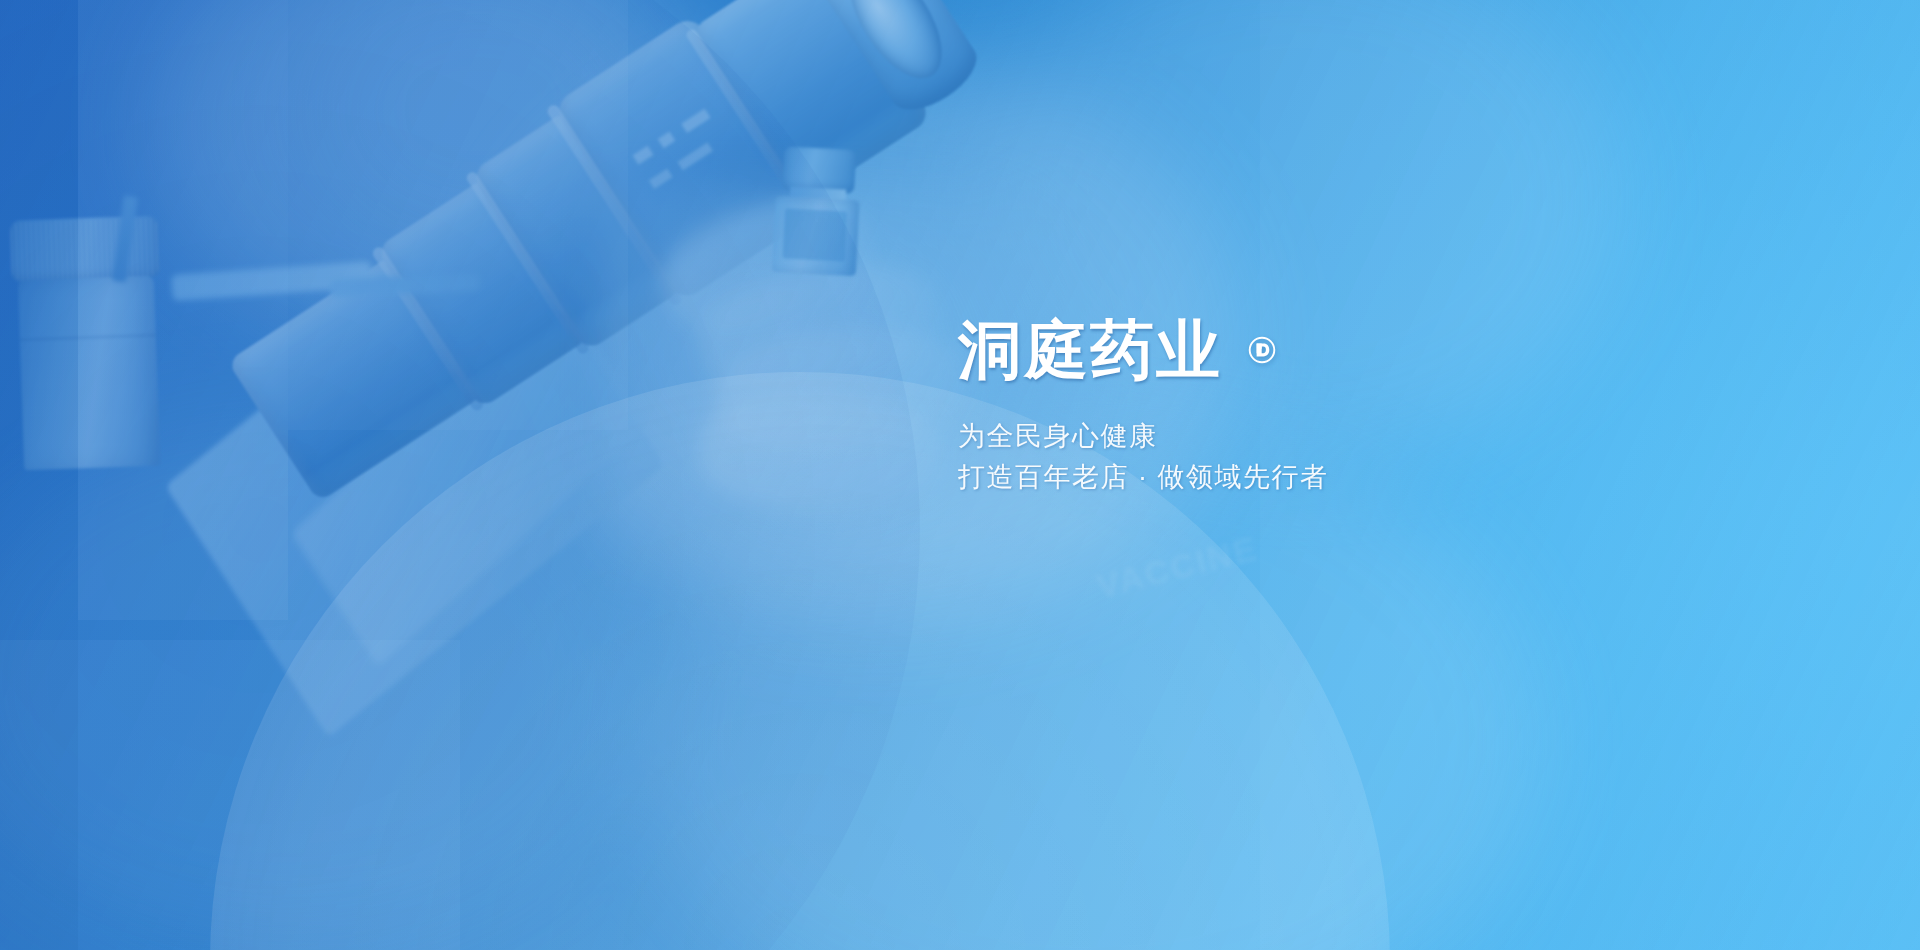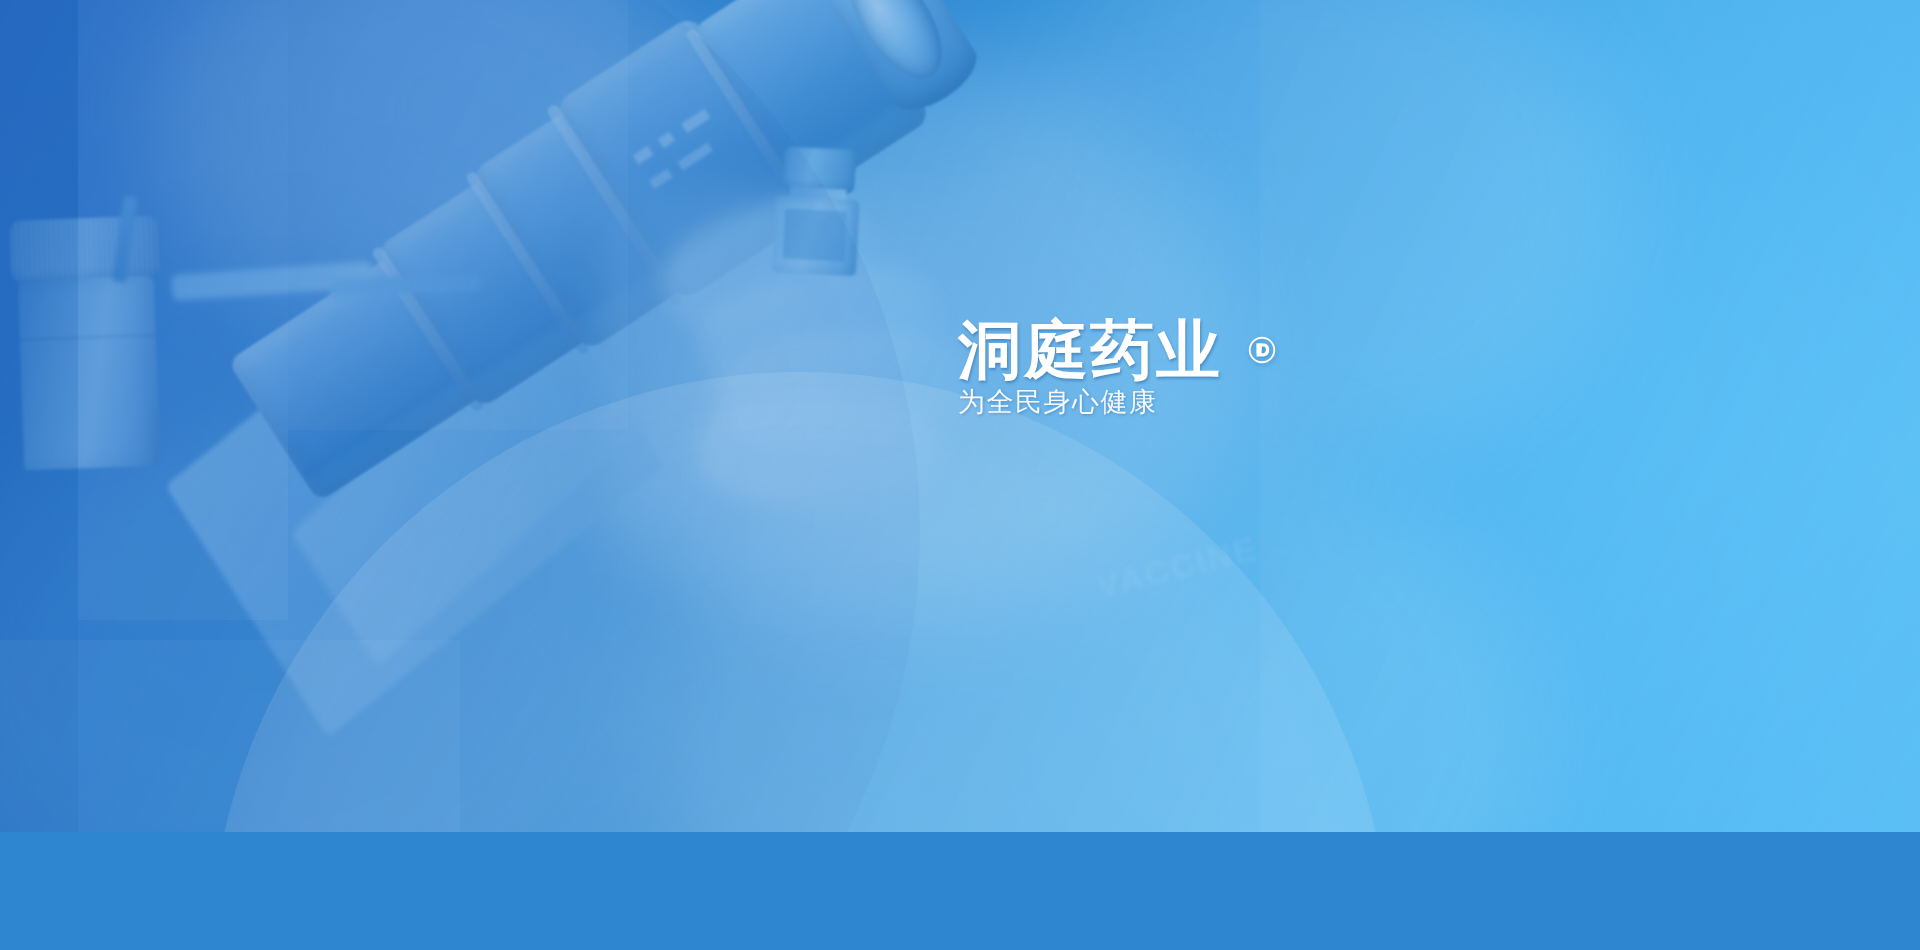"洞庭药业" .hero { height: 832px -> 950px }
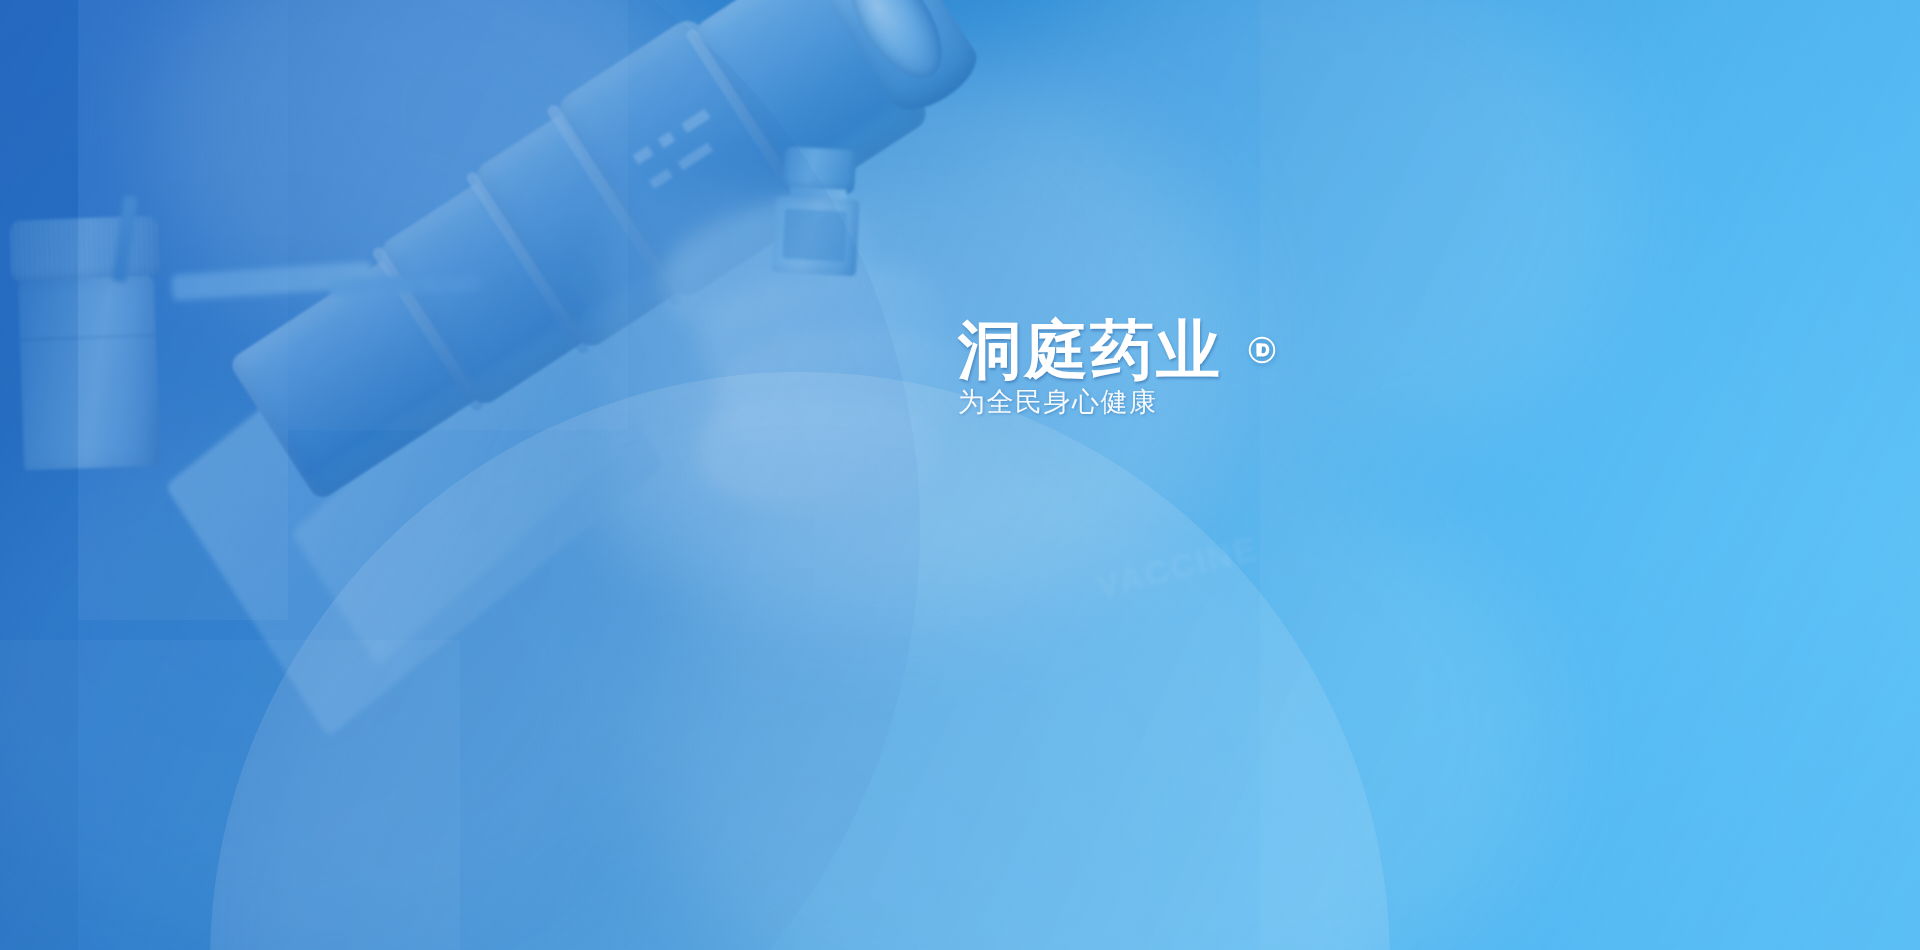"为全民身心健康" .tagline { margin-top: none -> 34px }
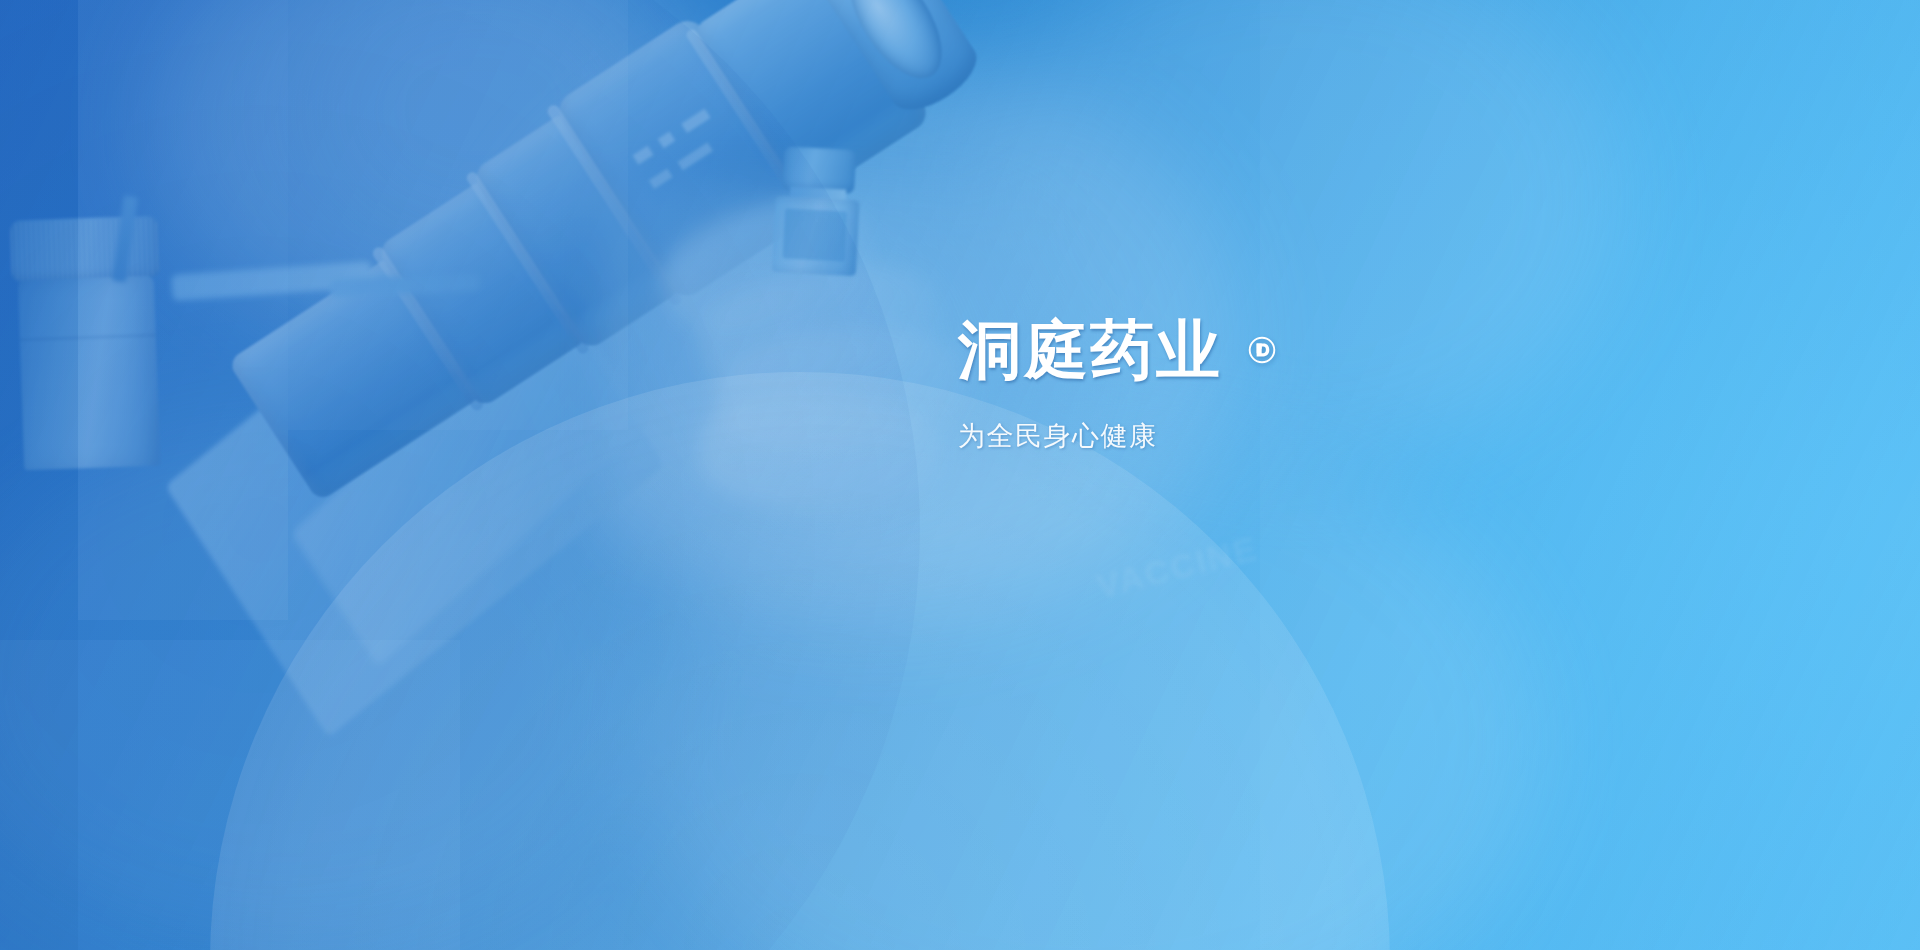"打造百年老店 · 做领域先行者" div.line { html: none -> <div>打造百年老店 · 做领域先行者</div> }
